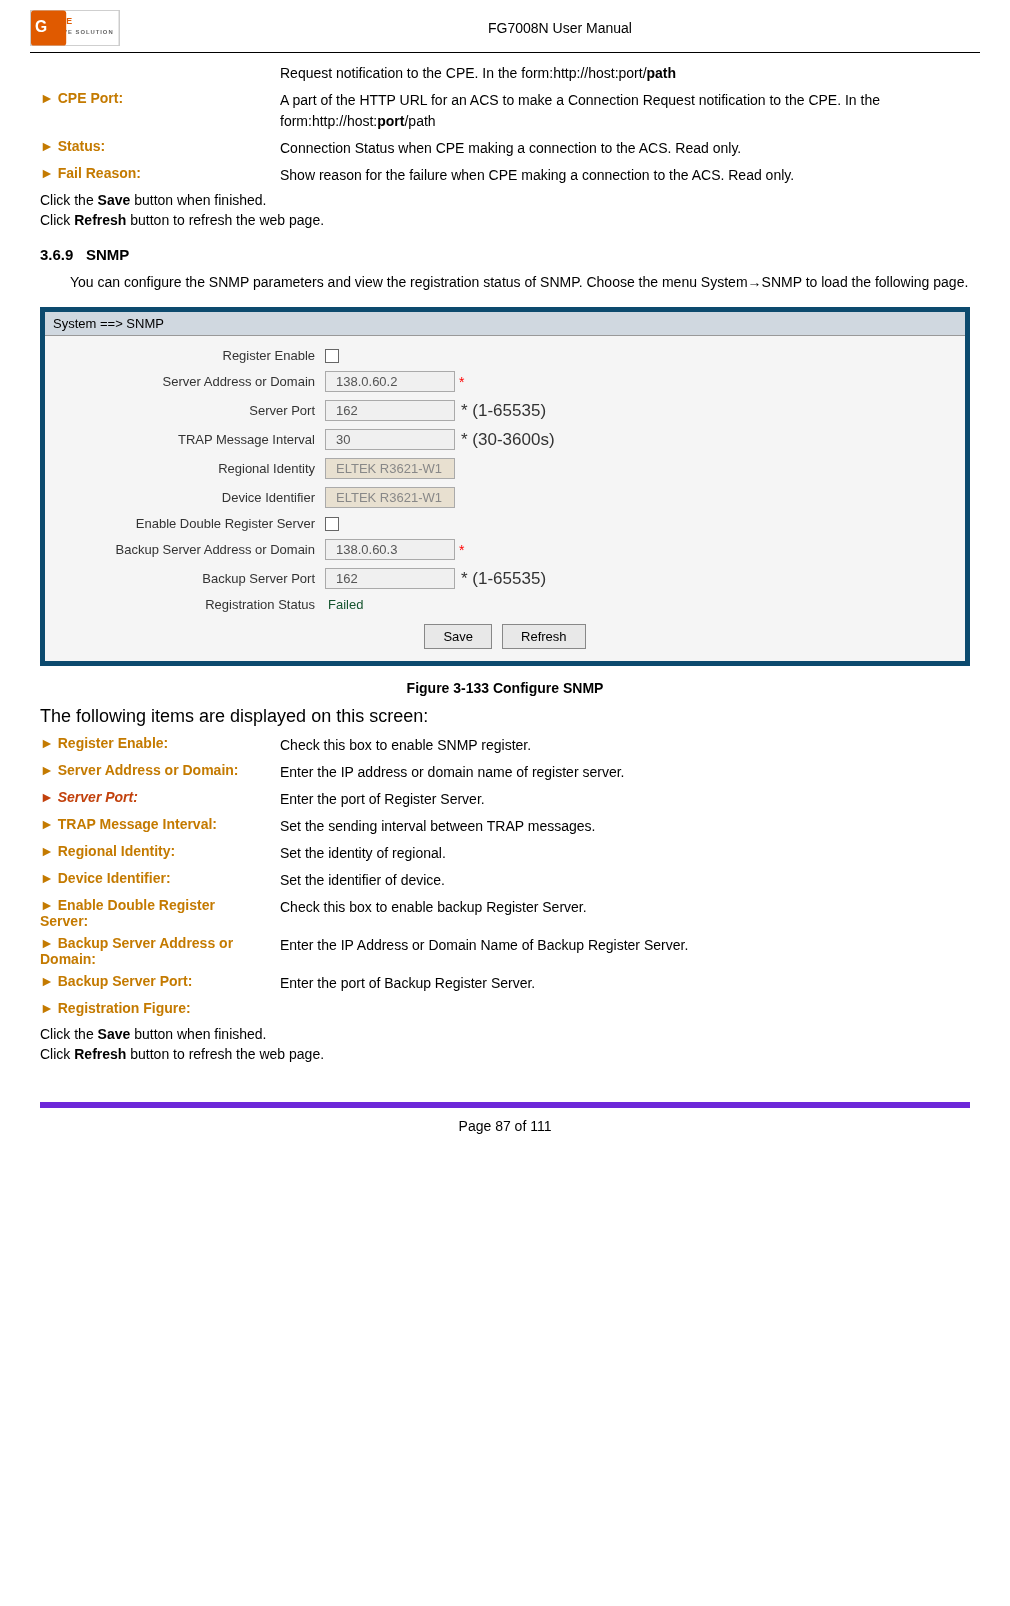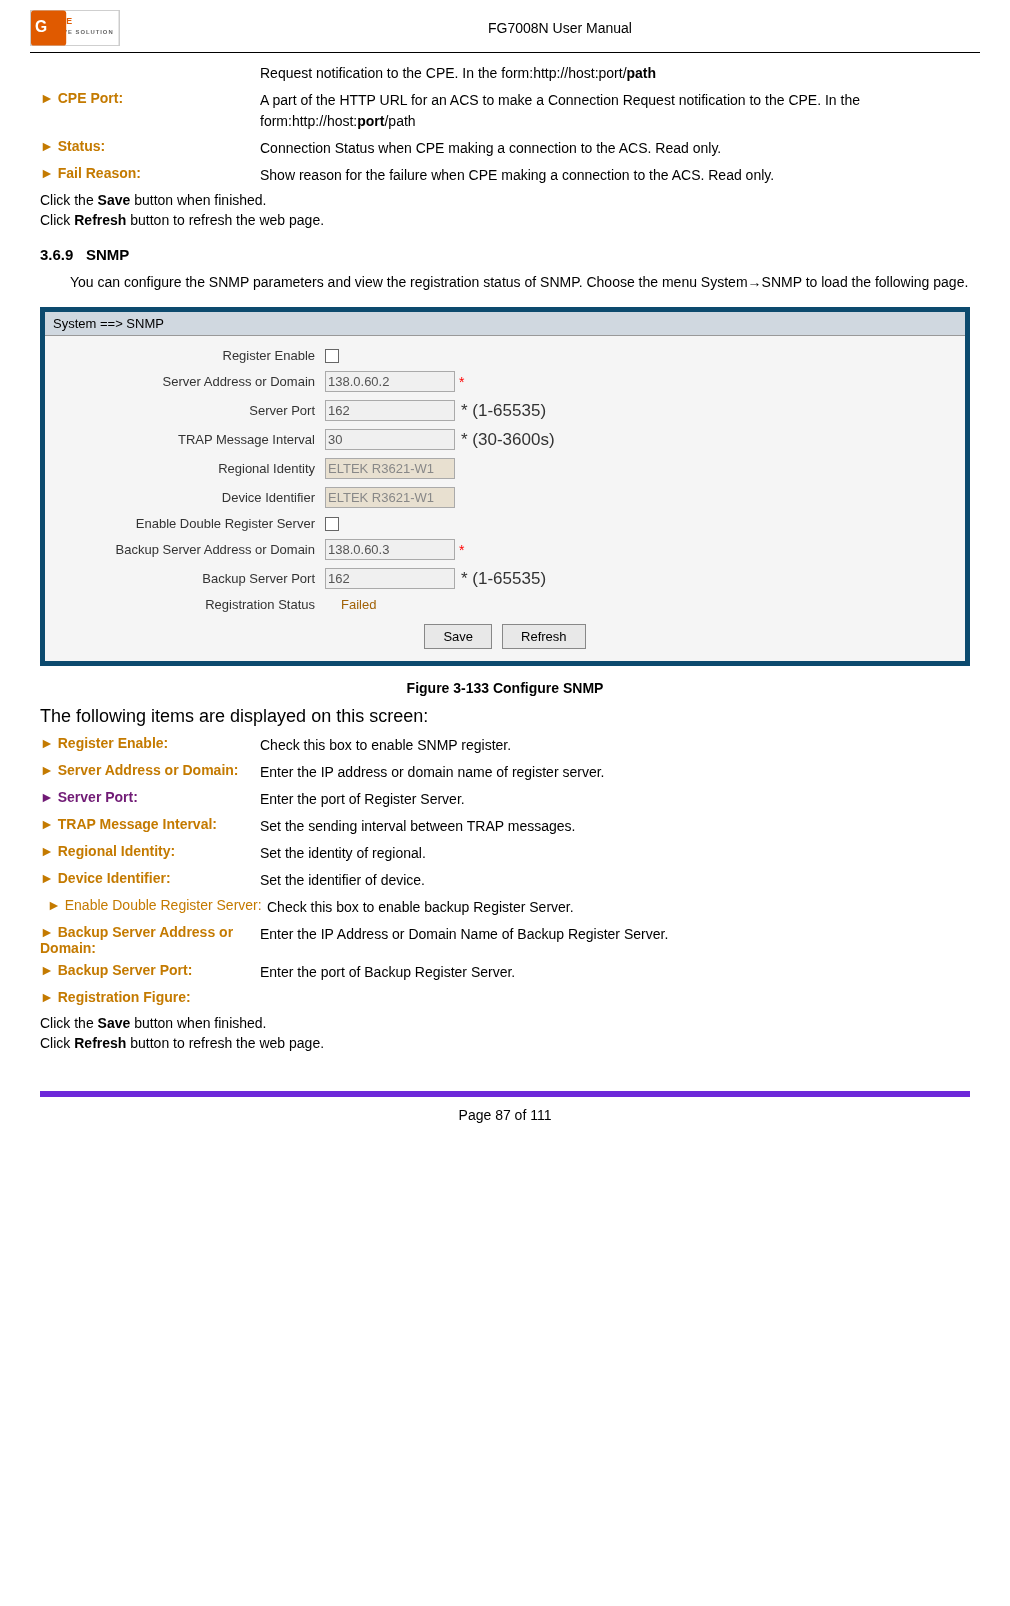"Request notification to the CPE." .field-row { gap: none -> 20px }
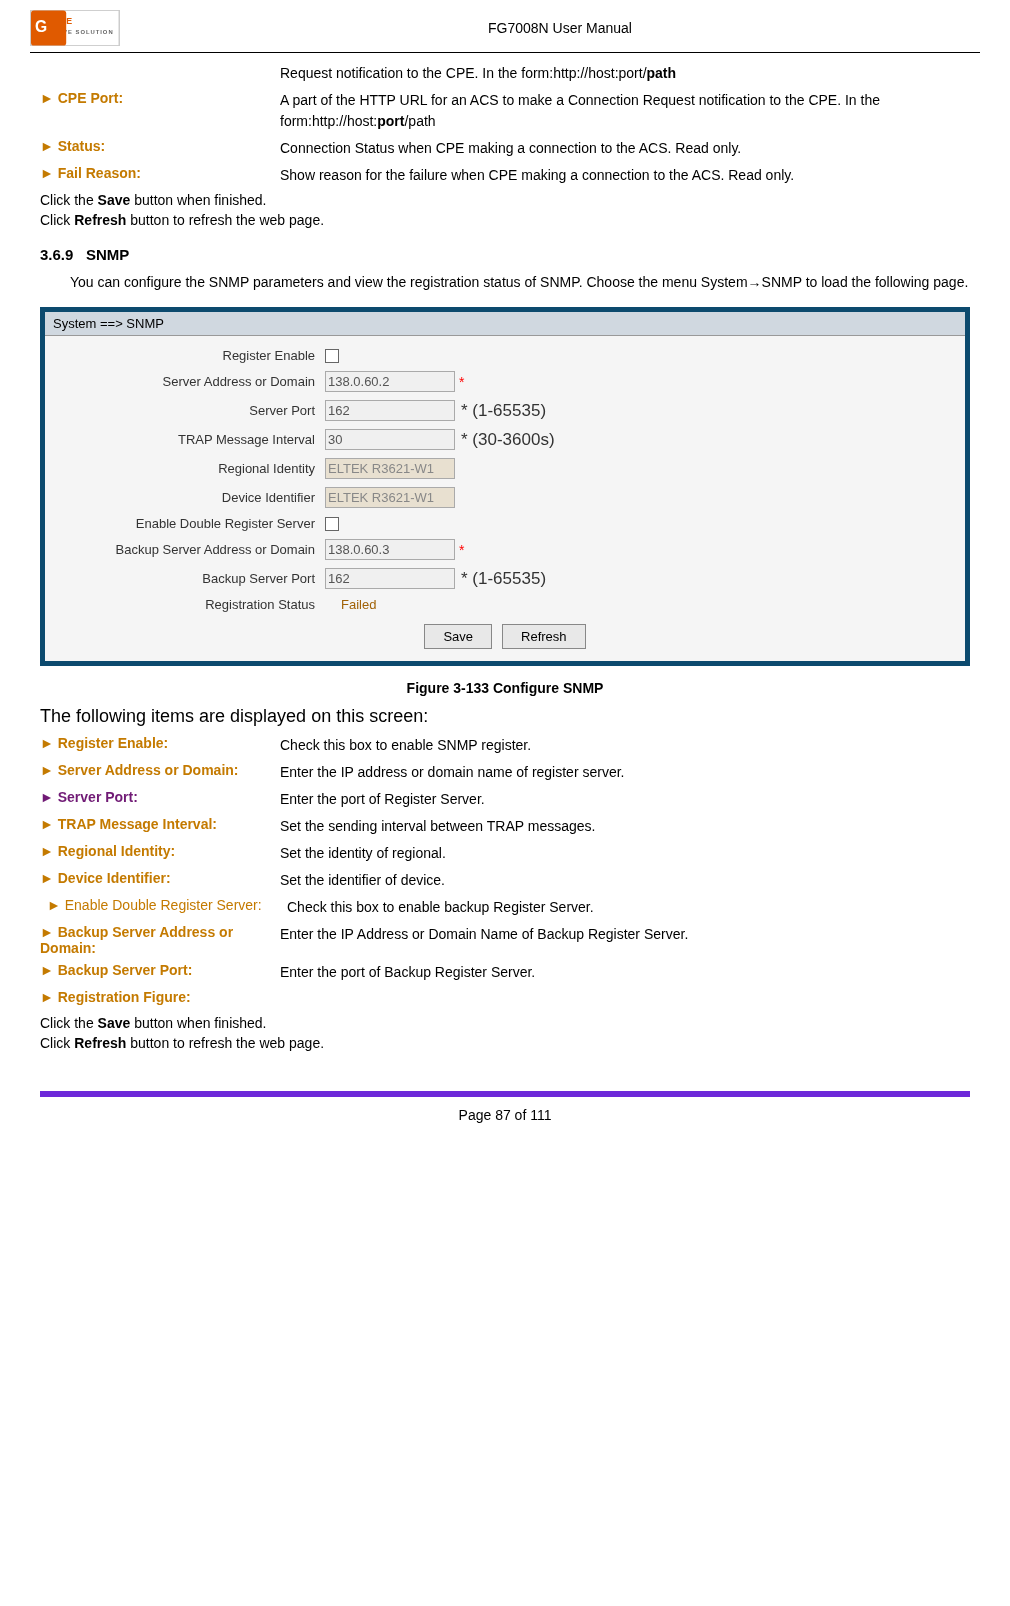"138.0.60.2" .form-input { padding: 2px 2px -> 2px 10px }
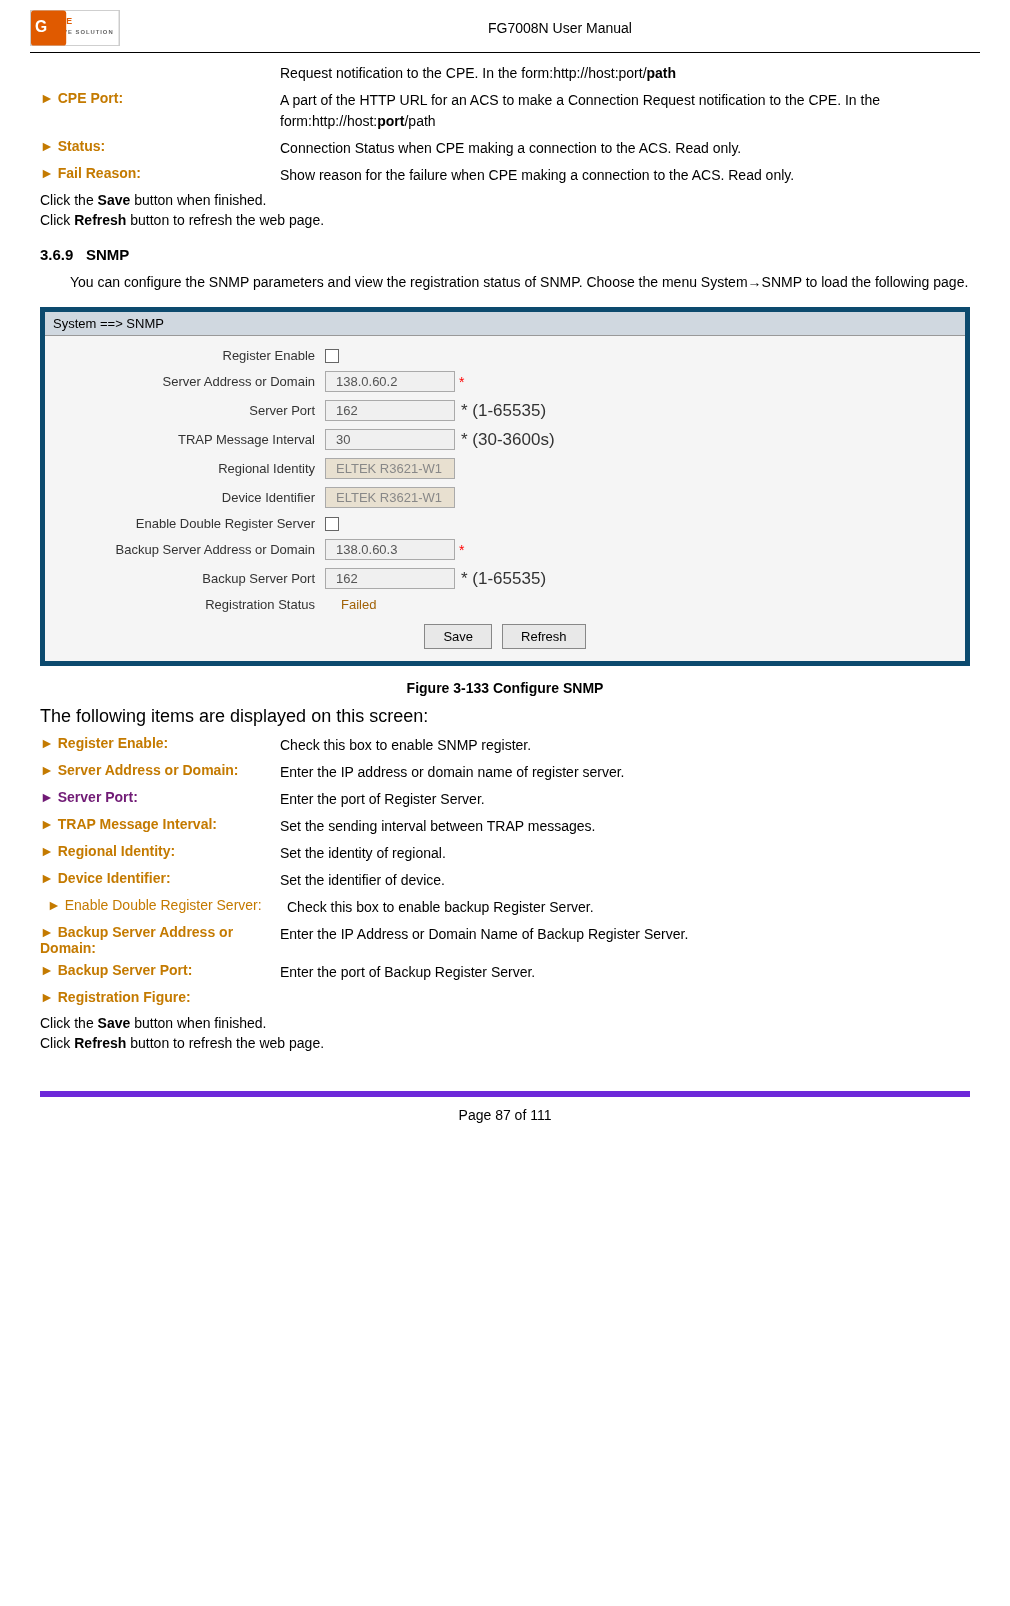"Failed" .form-status { color: #a16207 -> #14532d; margin-left: 16px -> 3px }
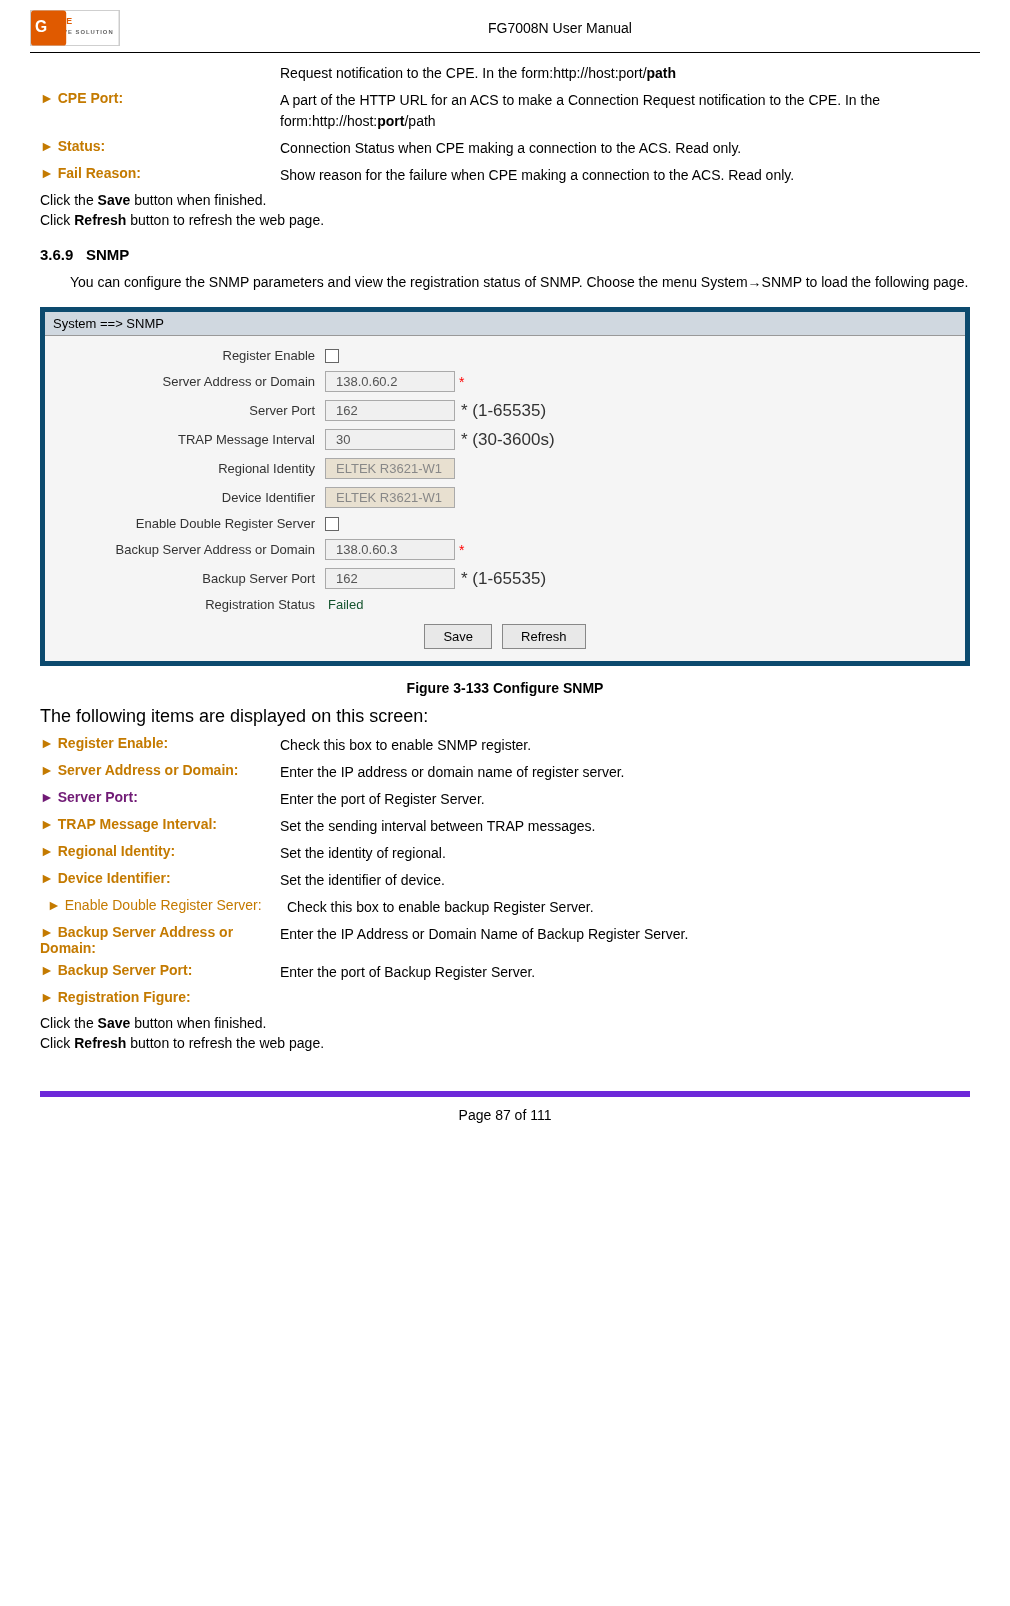"► Server Port:" div.field-label { color: #701a75 -> #c2410c; font-style: none -> italic }
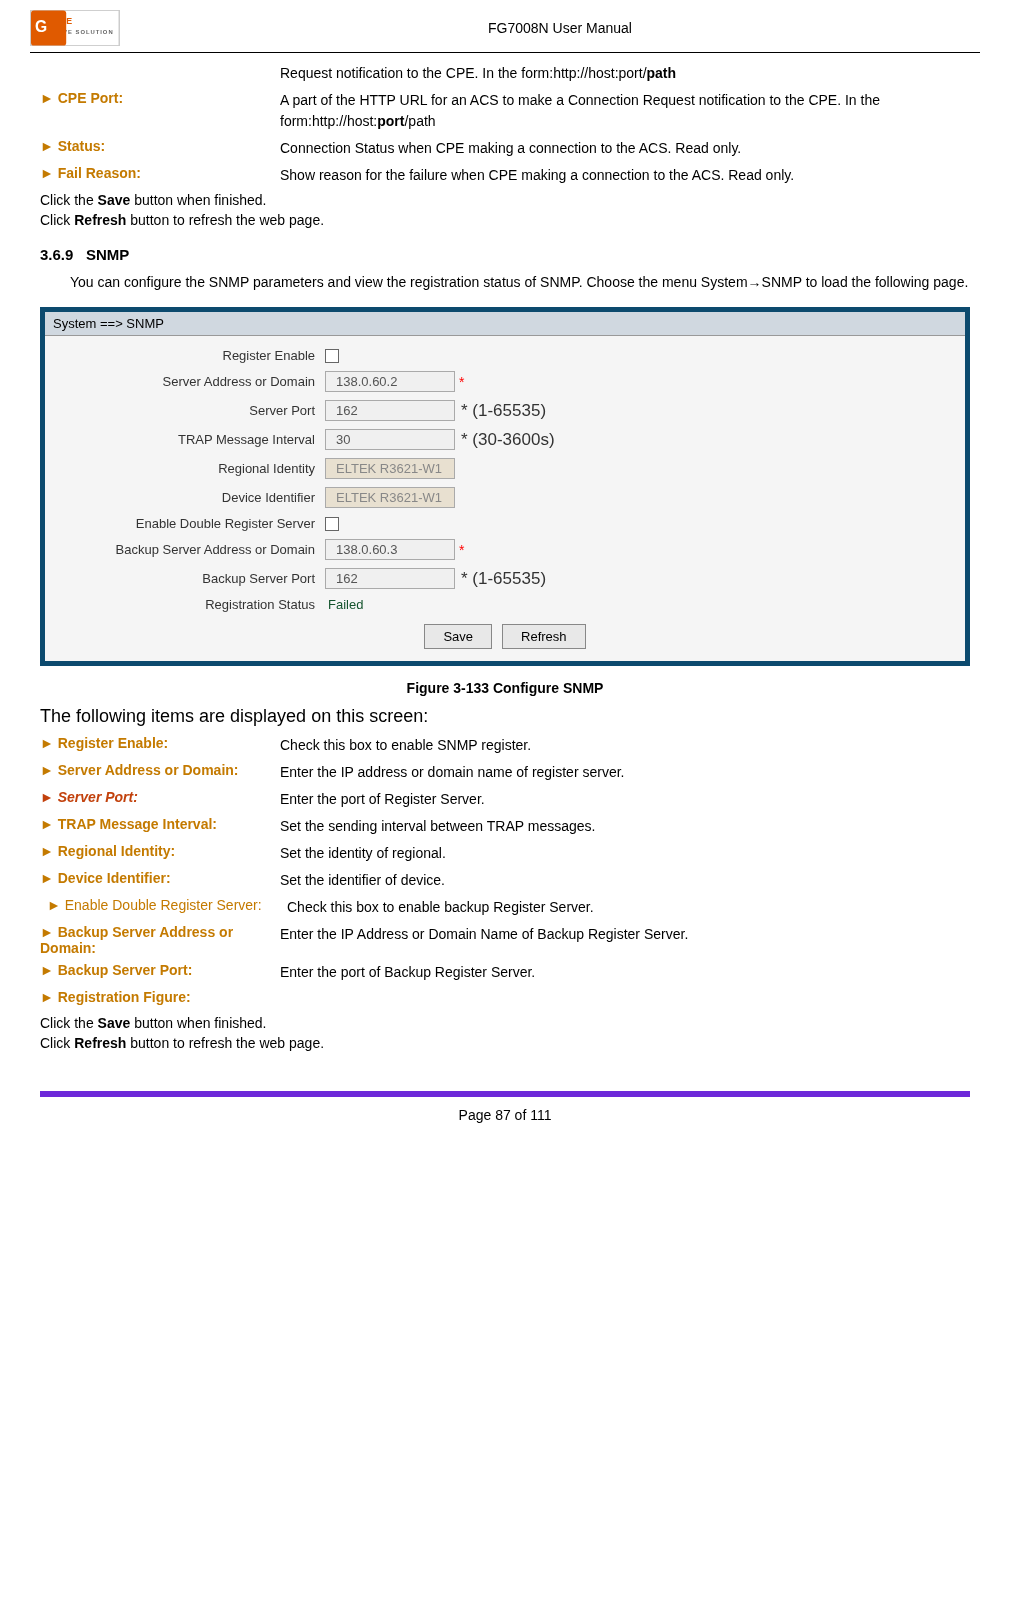"► Enable Double Register Server:" div.field-label { font-weight: normal -> bold; margin-left: 7px -> none }
